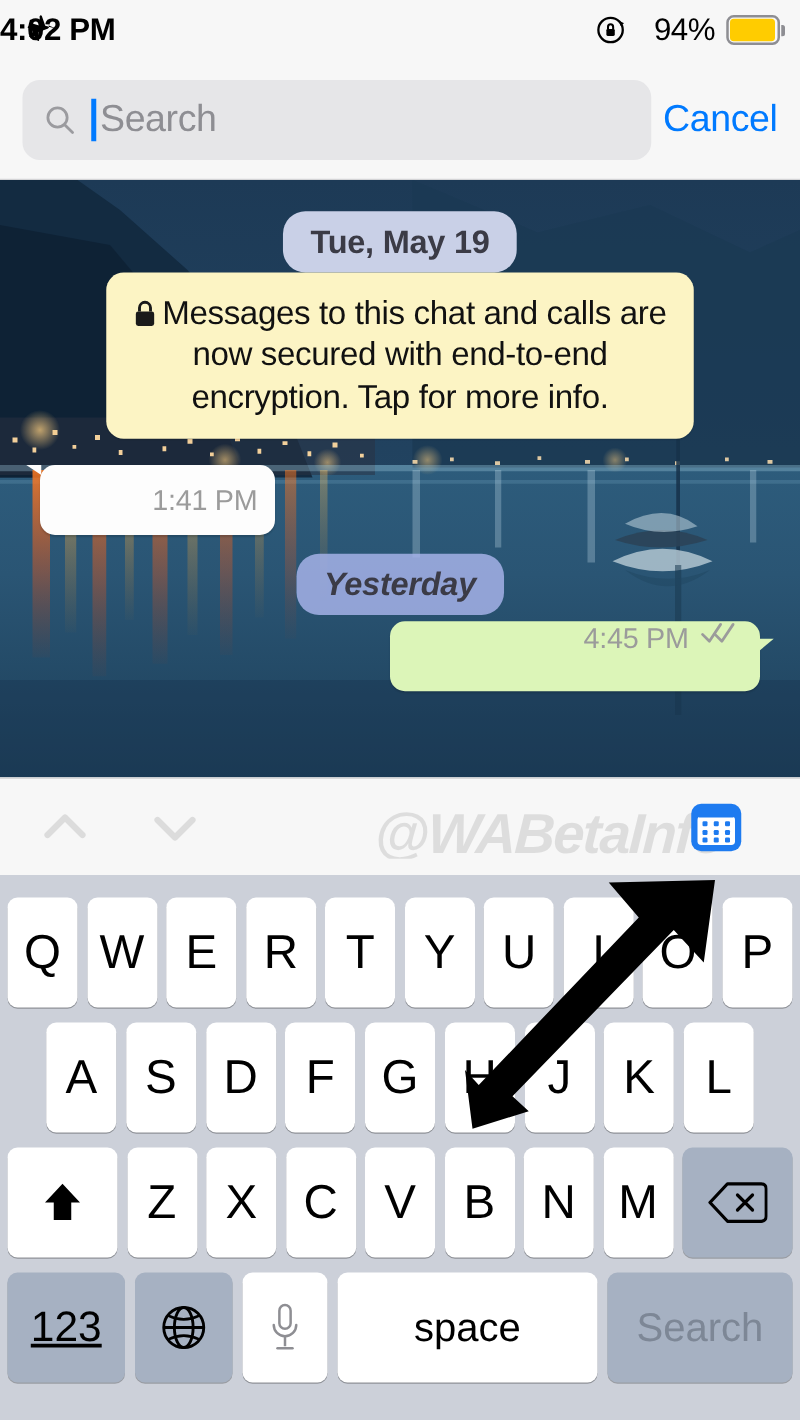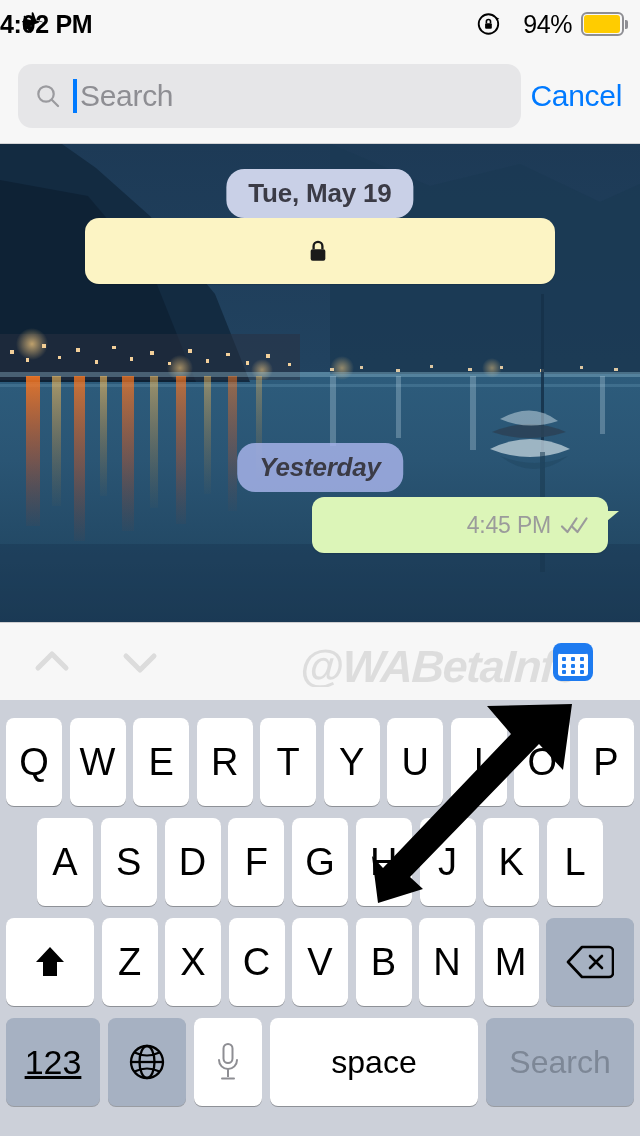"Messages to this chat and" span { html: none -> <span>Messages to this chat and calls are now secured with end-to-end encryption. Tap for more info.</span> }
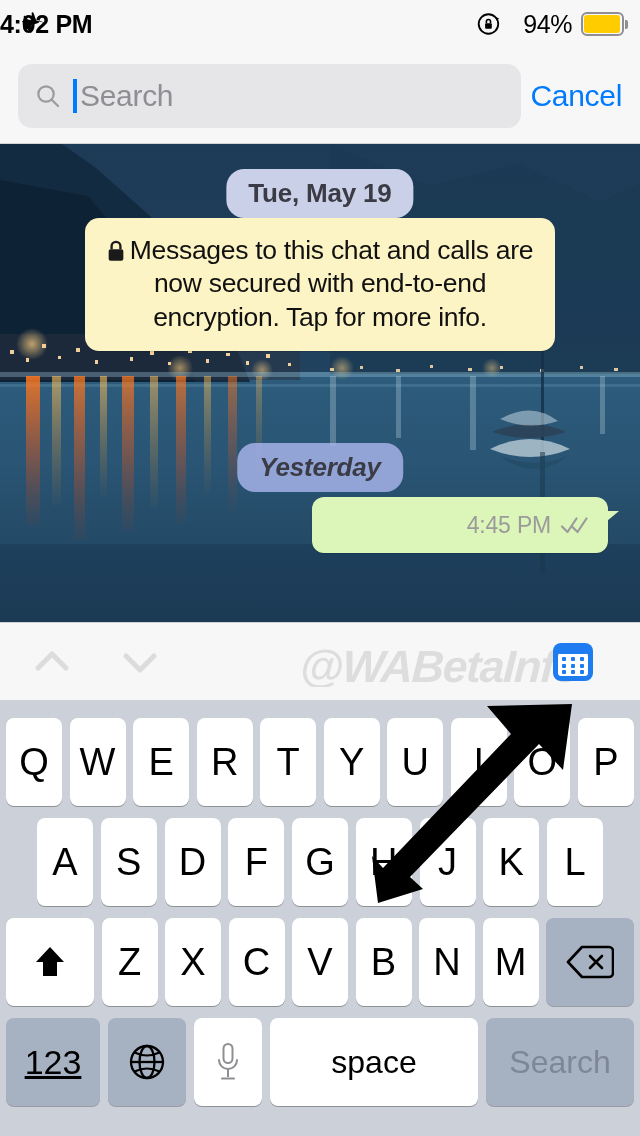"1:41 PM" div.bubble-in { html: none -> <div> <span>1:41 PM</span> </div> }
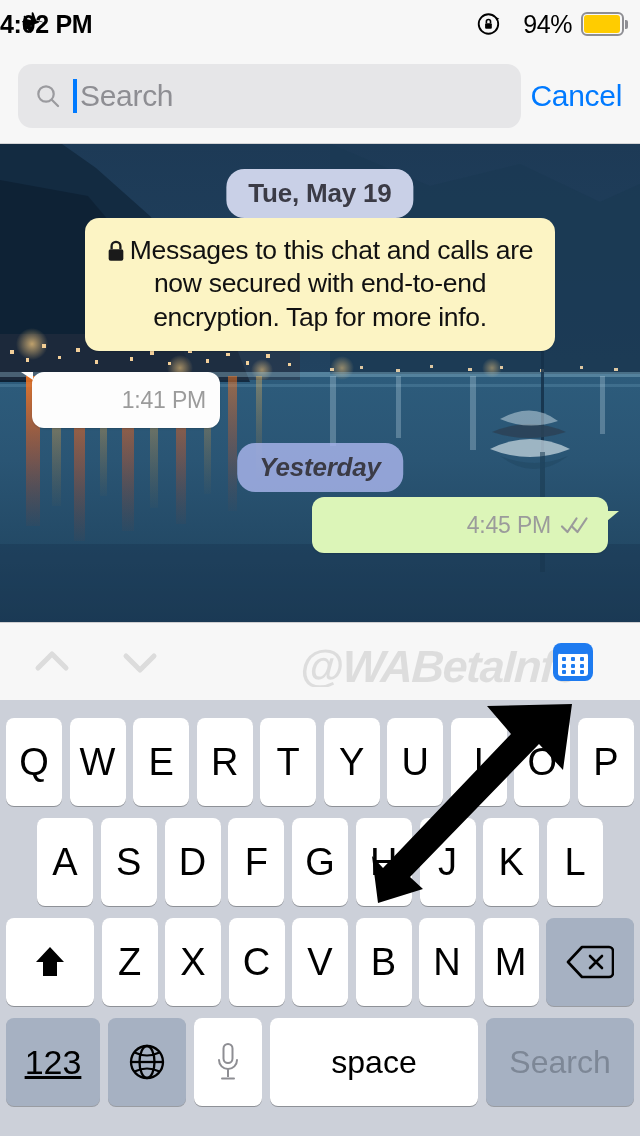"4:45 PM" .bubble-out { align-items: center -> none }
